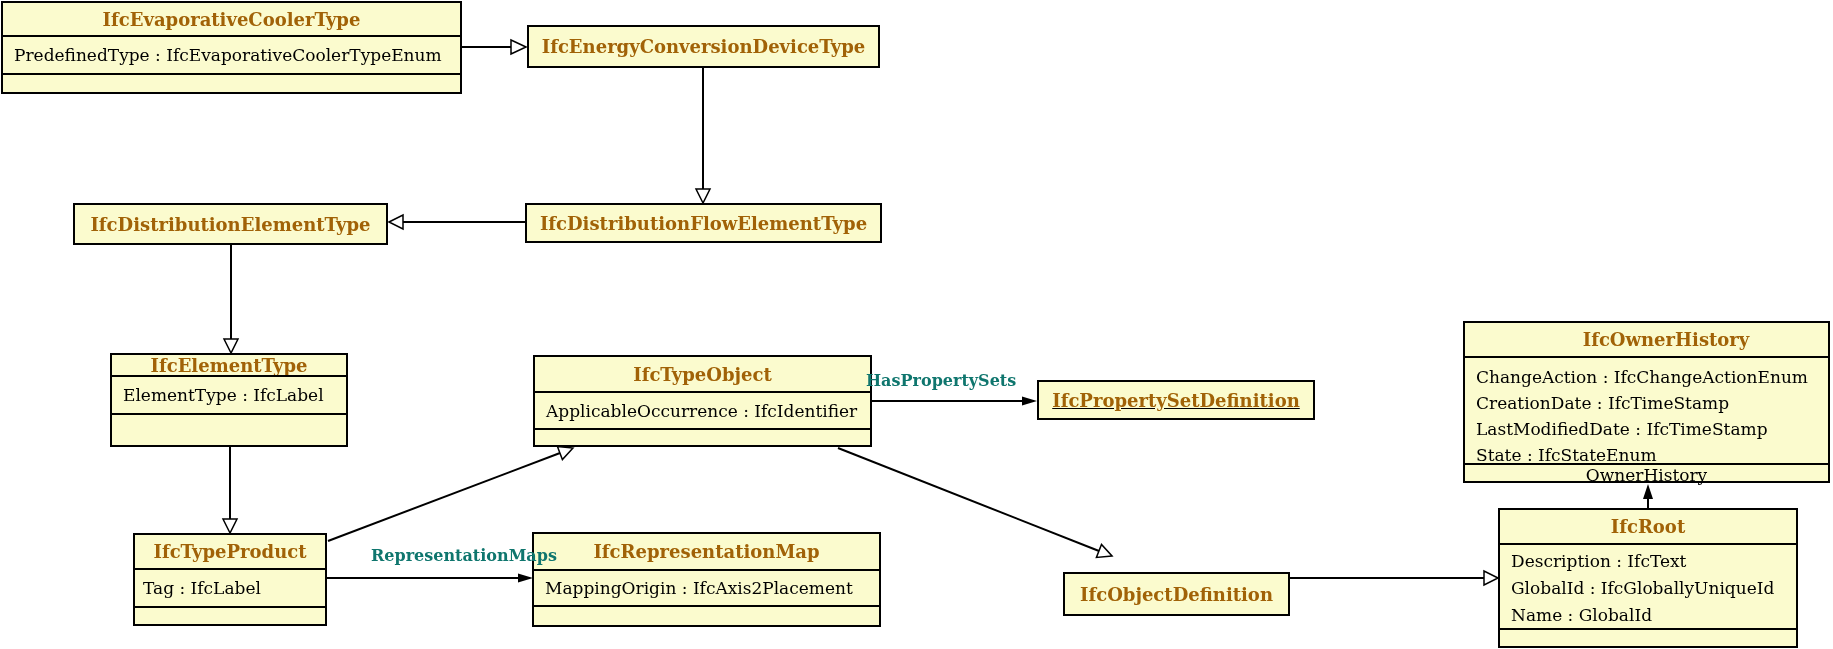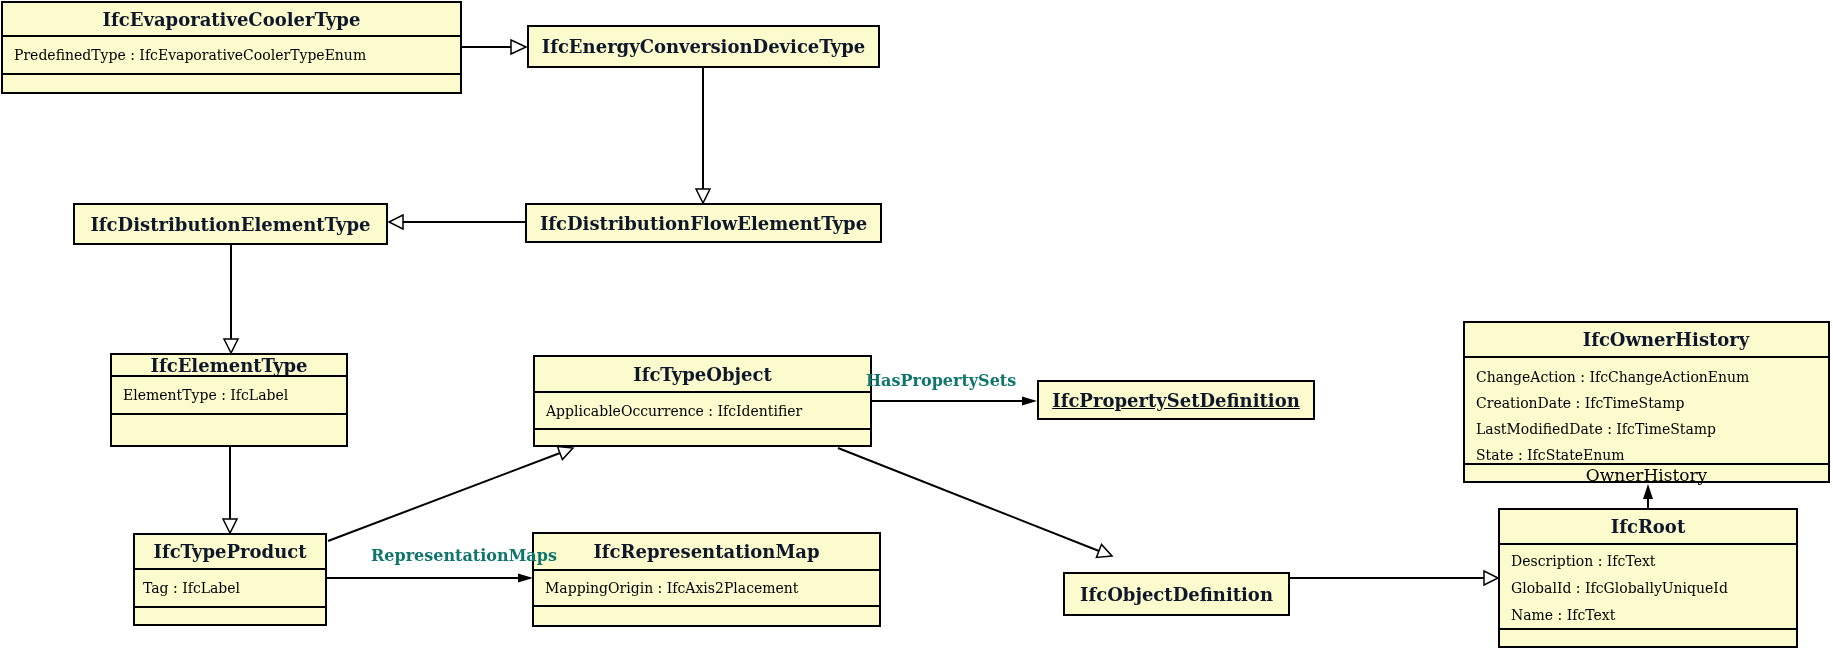"IfcEvaporativeCoolerType" .uml-node .title { color: #0f172a -> #a16207 }
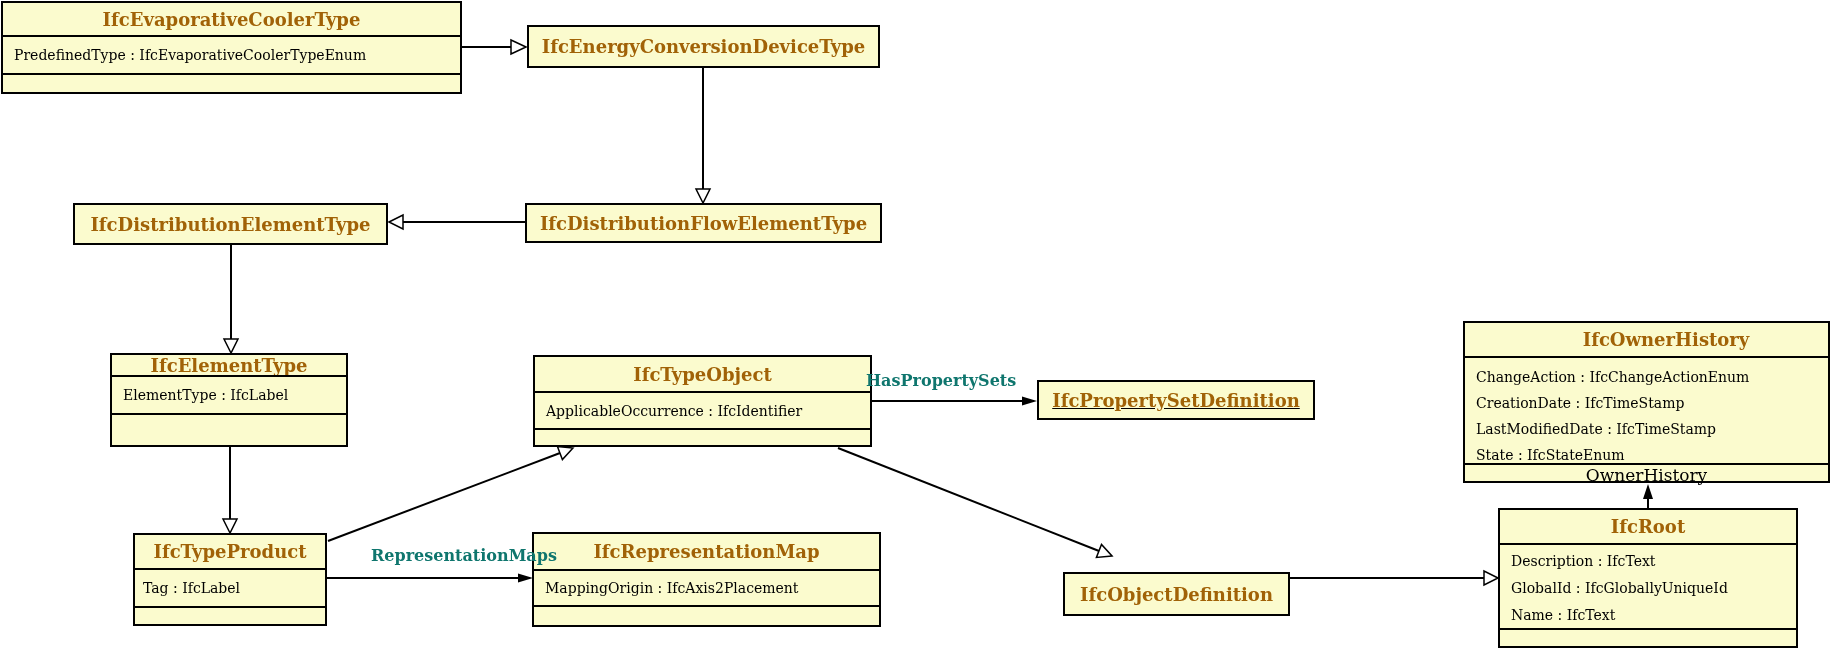"PredefinedType :" .uml-node .attrs { font-size: 14px -> 17px }
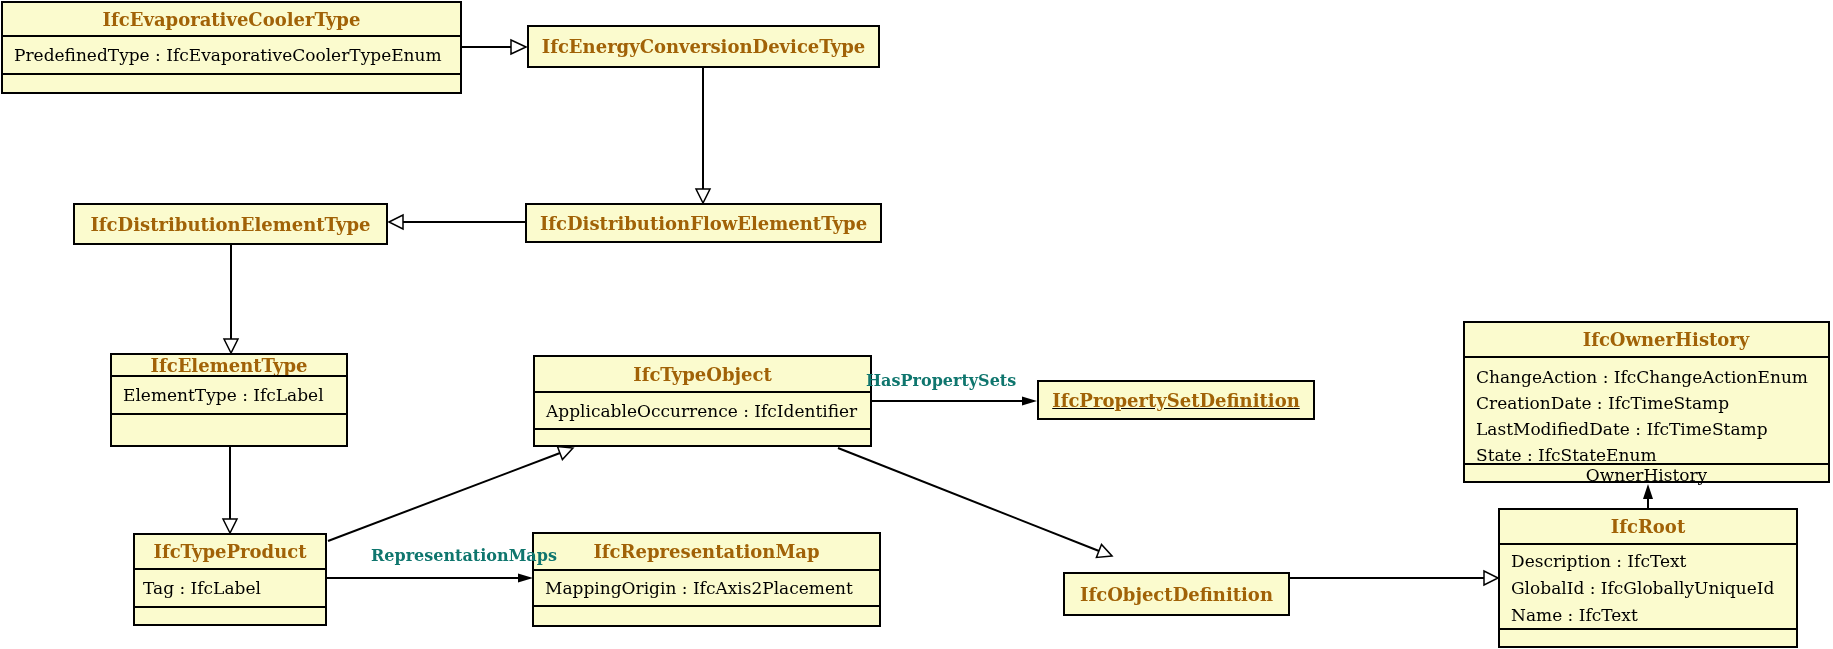"Name : IfcText" div { text: IfcText -> GlobalId }
